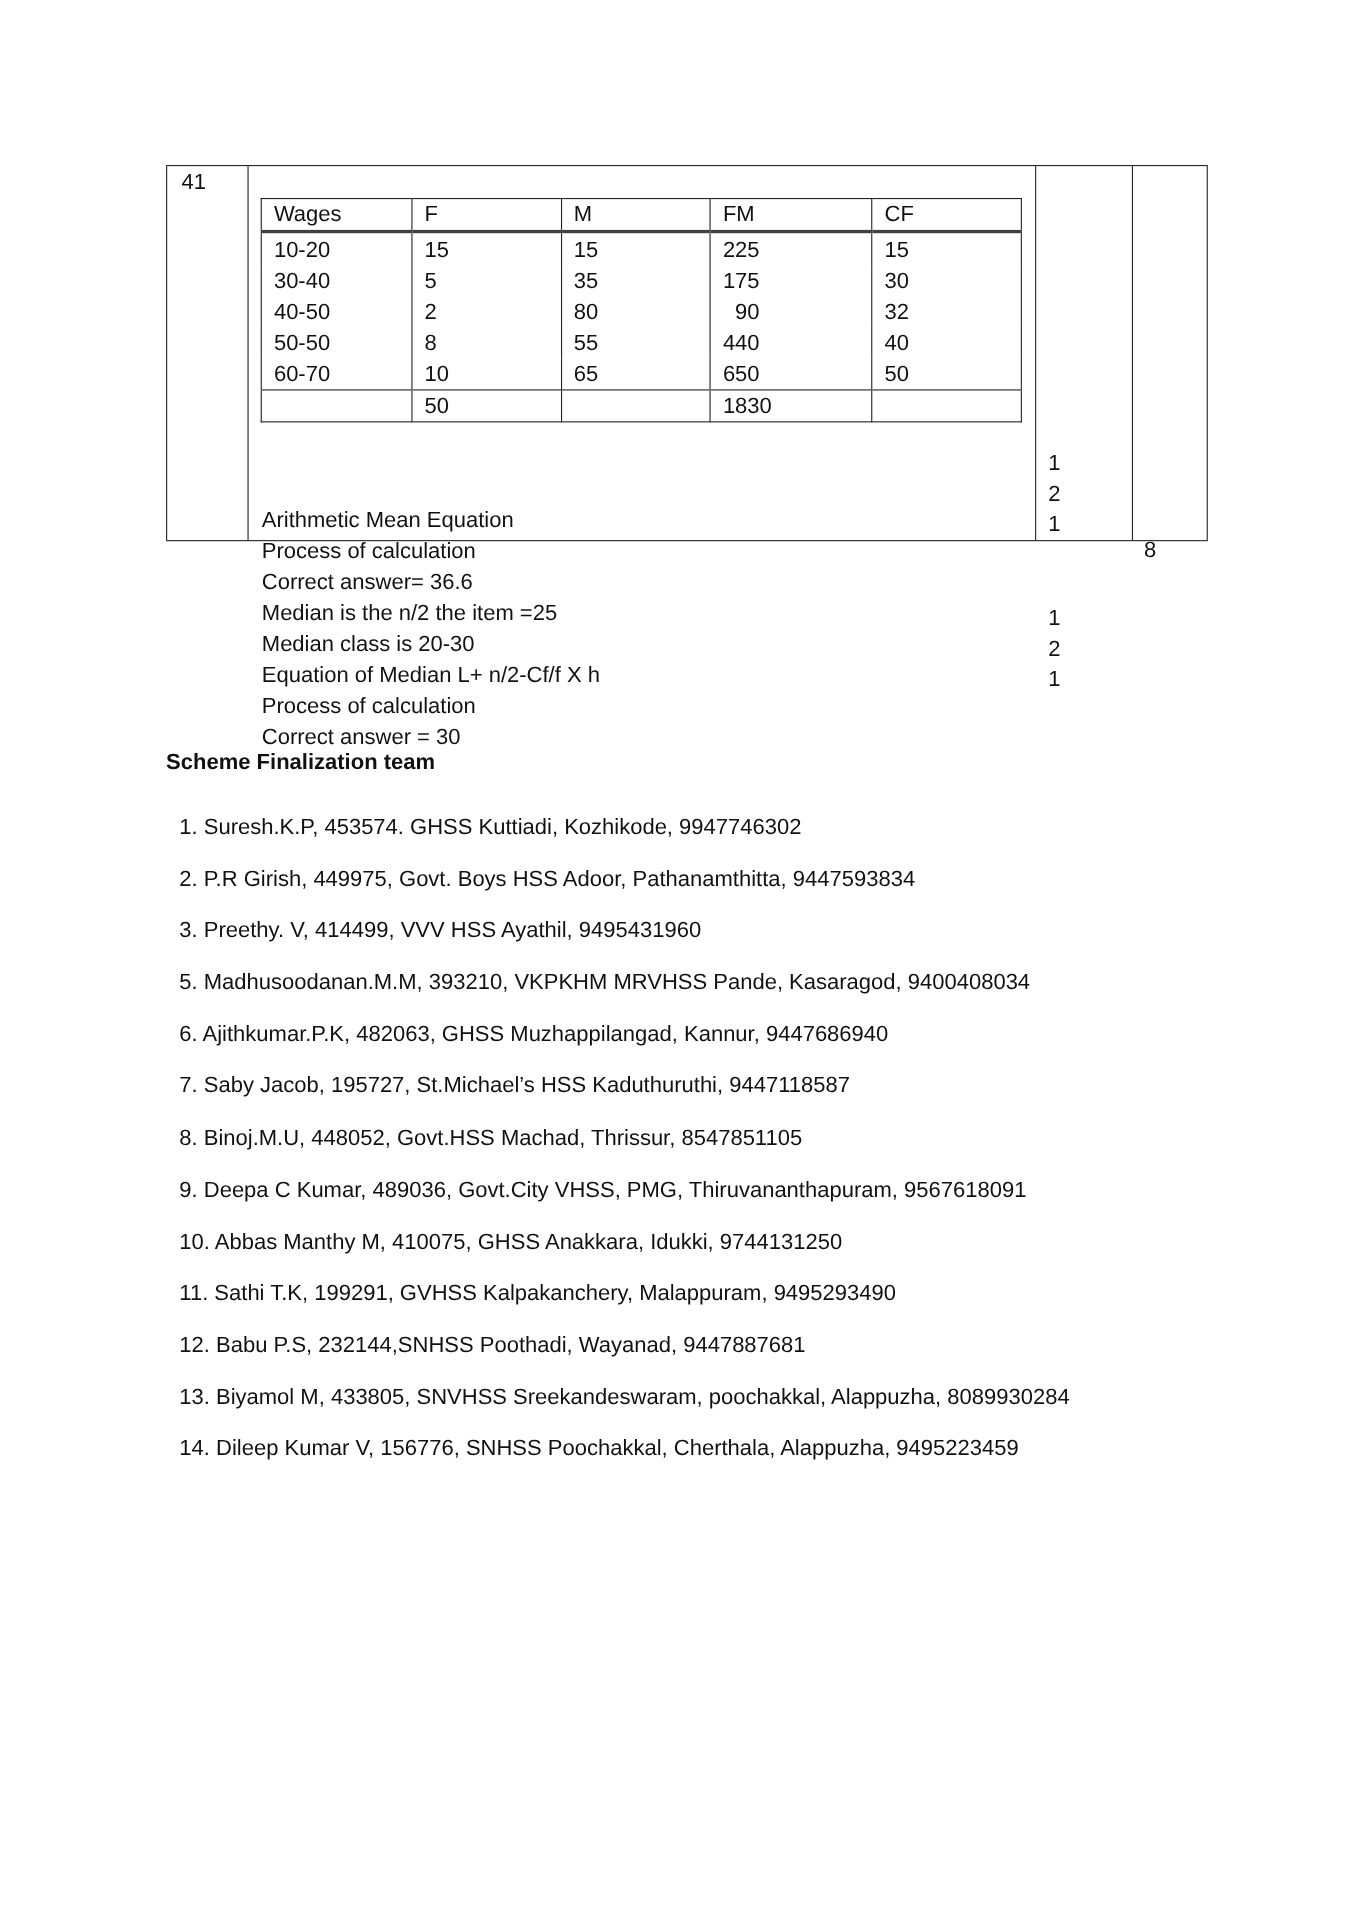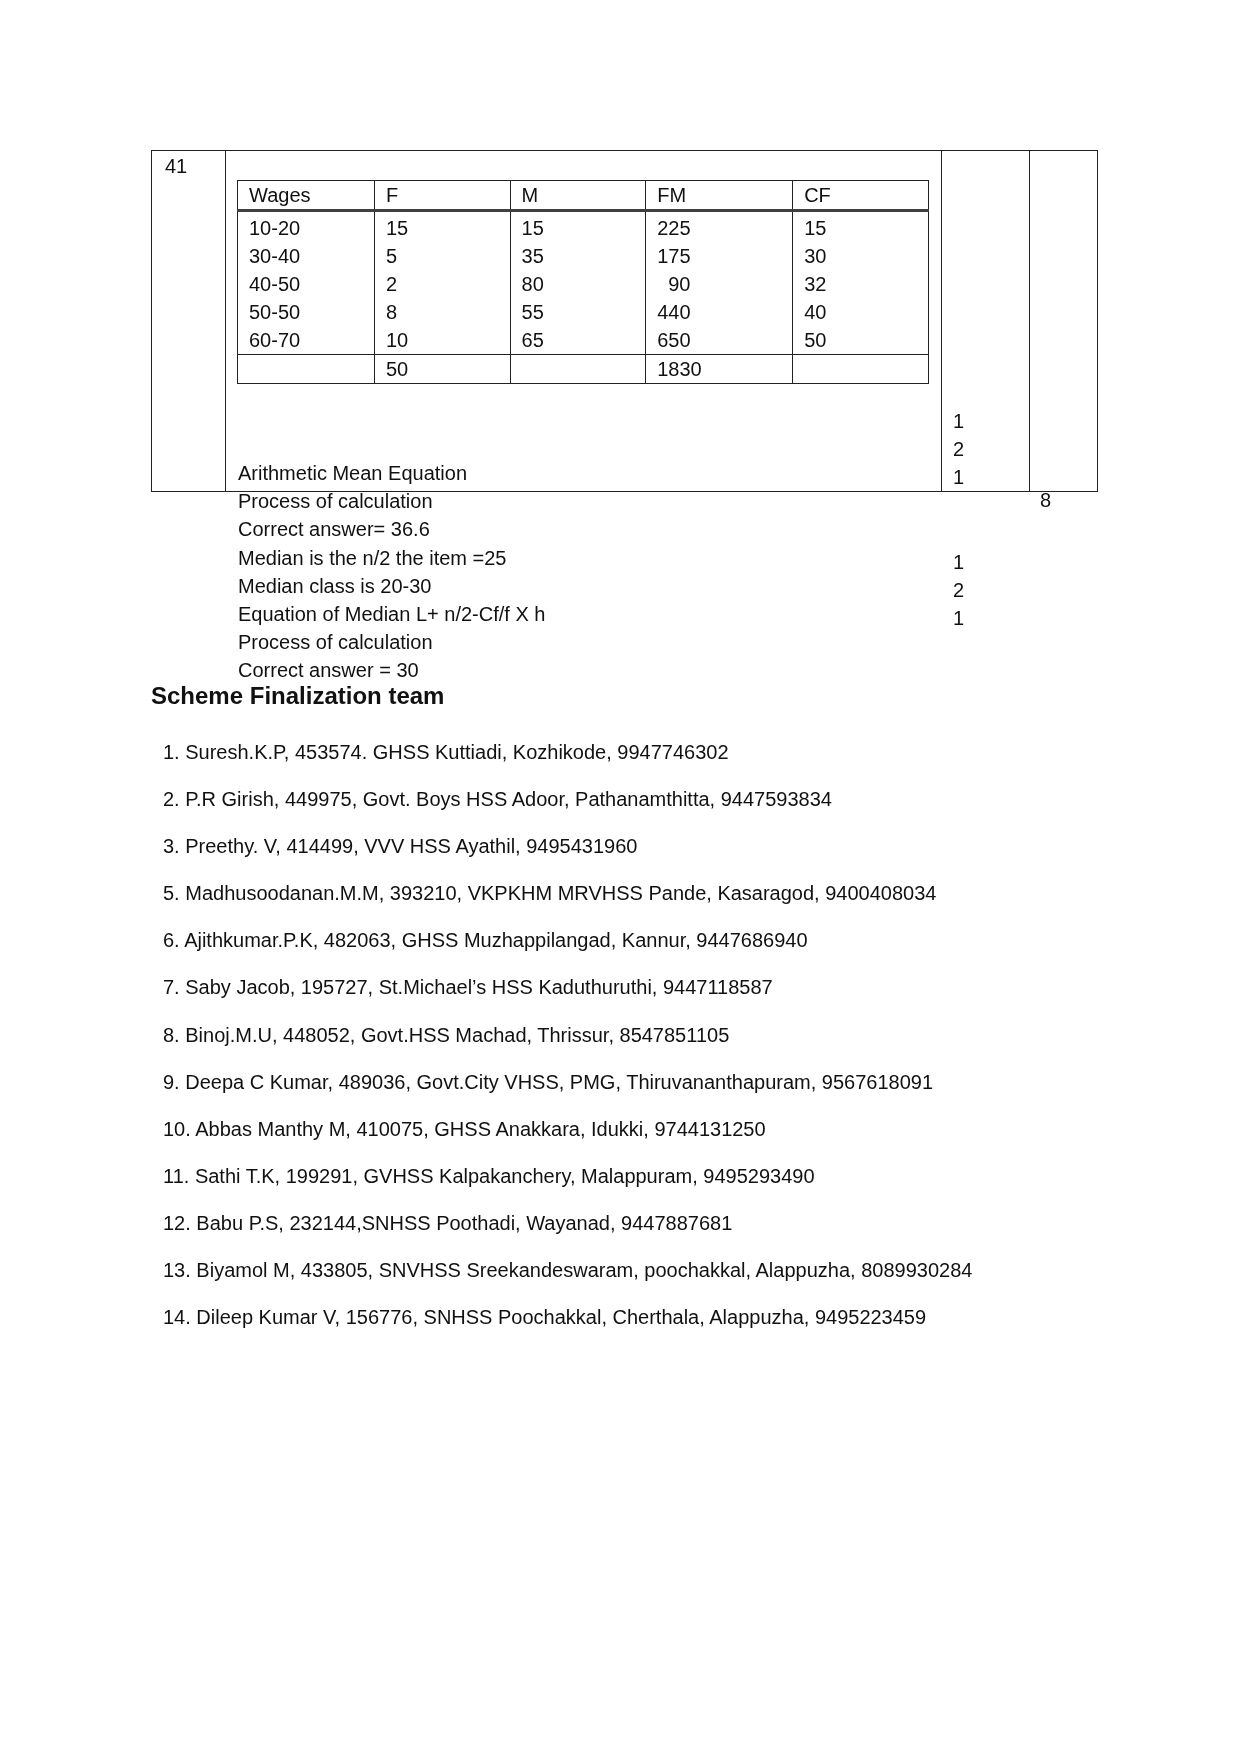"Scheme Finalization team" .team-title { font-size: 24px -> 20px }
